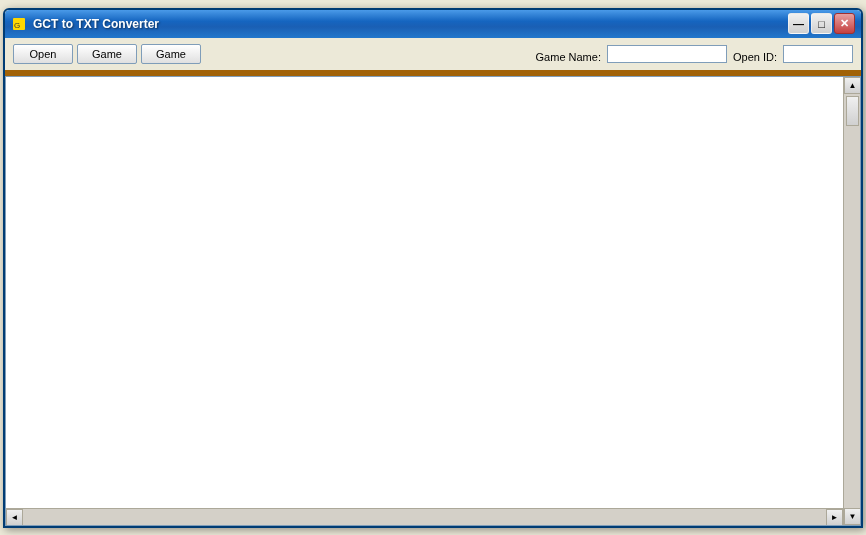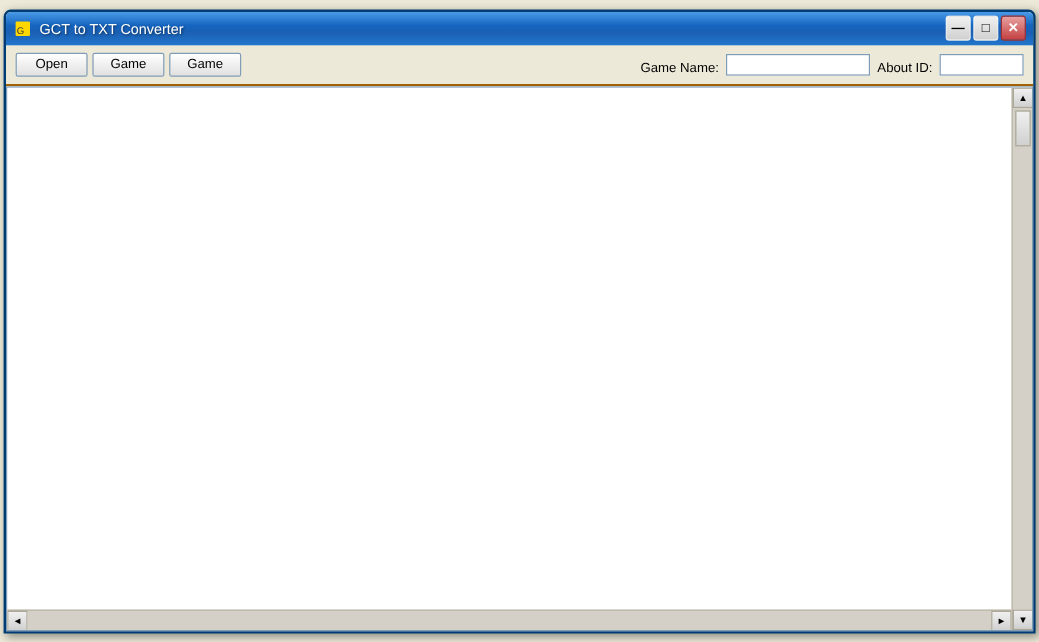"GCT to TXT Converter" .title-bar-text { font-weight: normal -> bold }
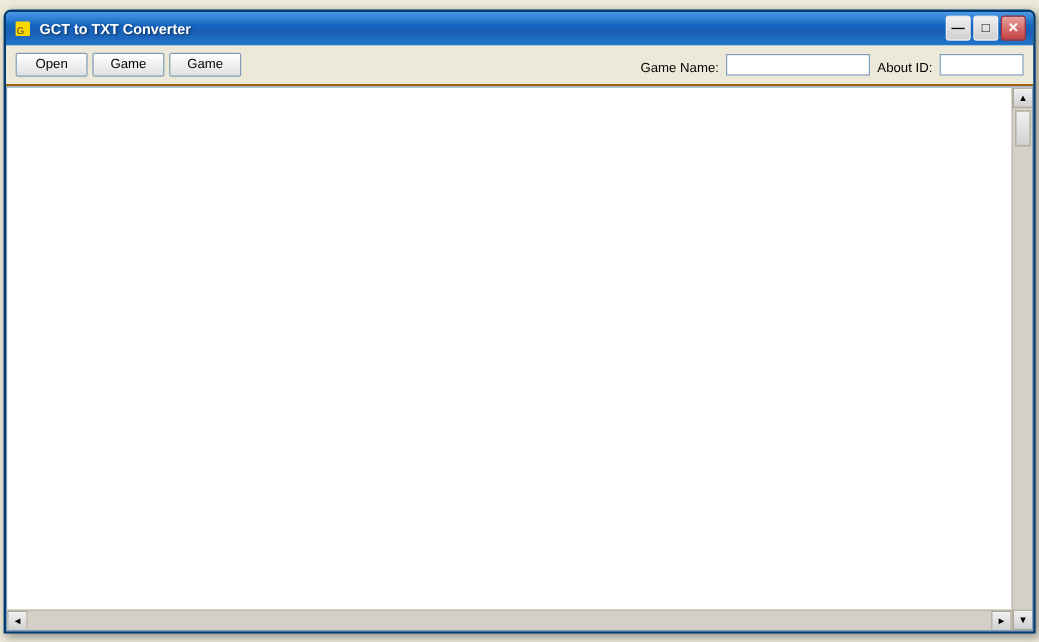"Open" .toolbar { border-bottom: 2px solid #a16207 -> 6px solid #a16207 }
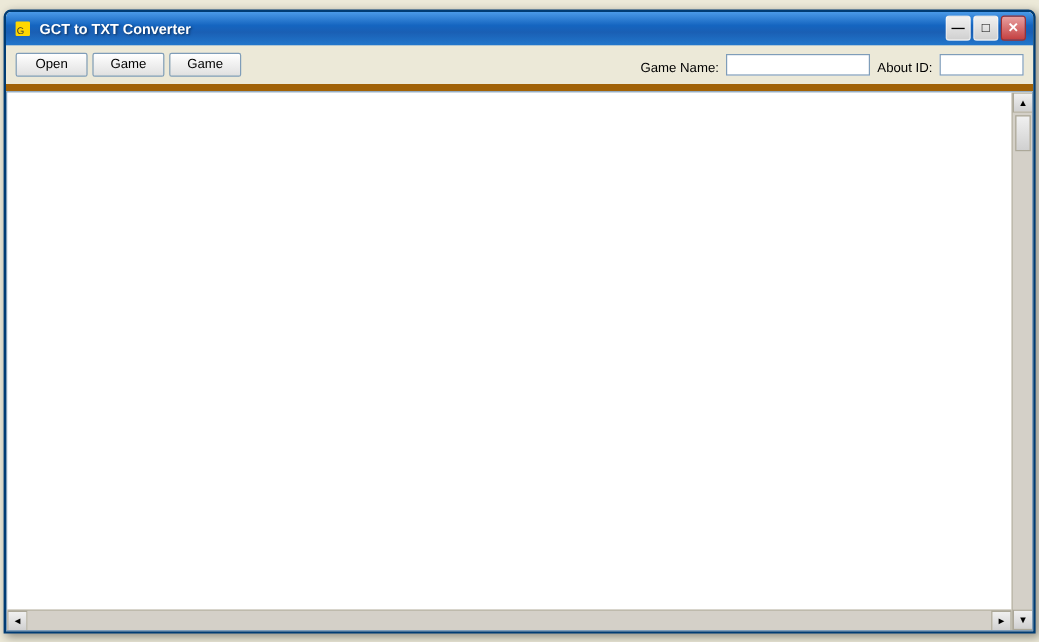"About ID:" label.field-label { text: About -> Open }
